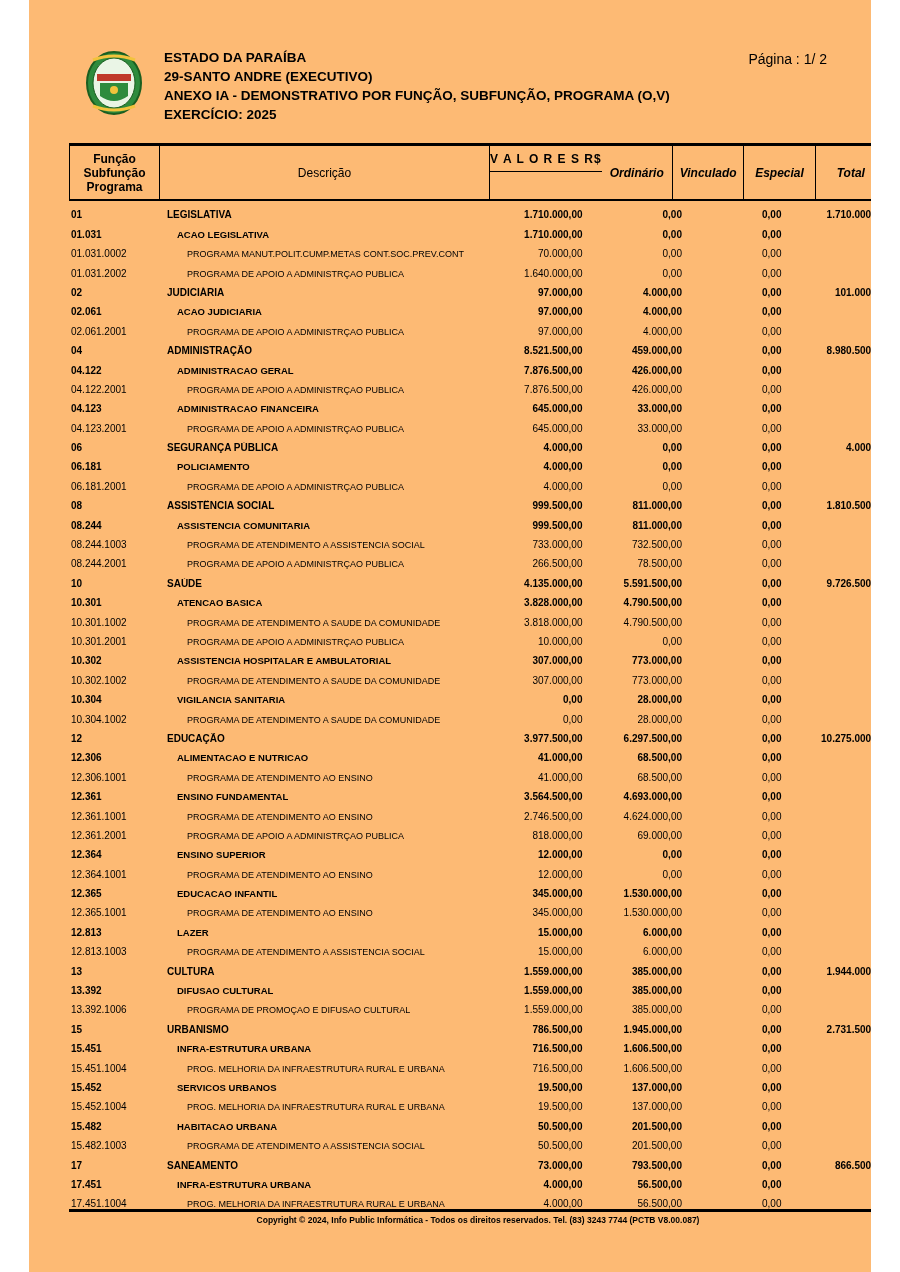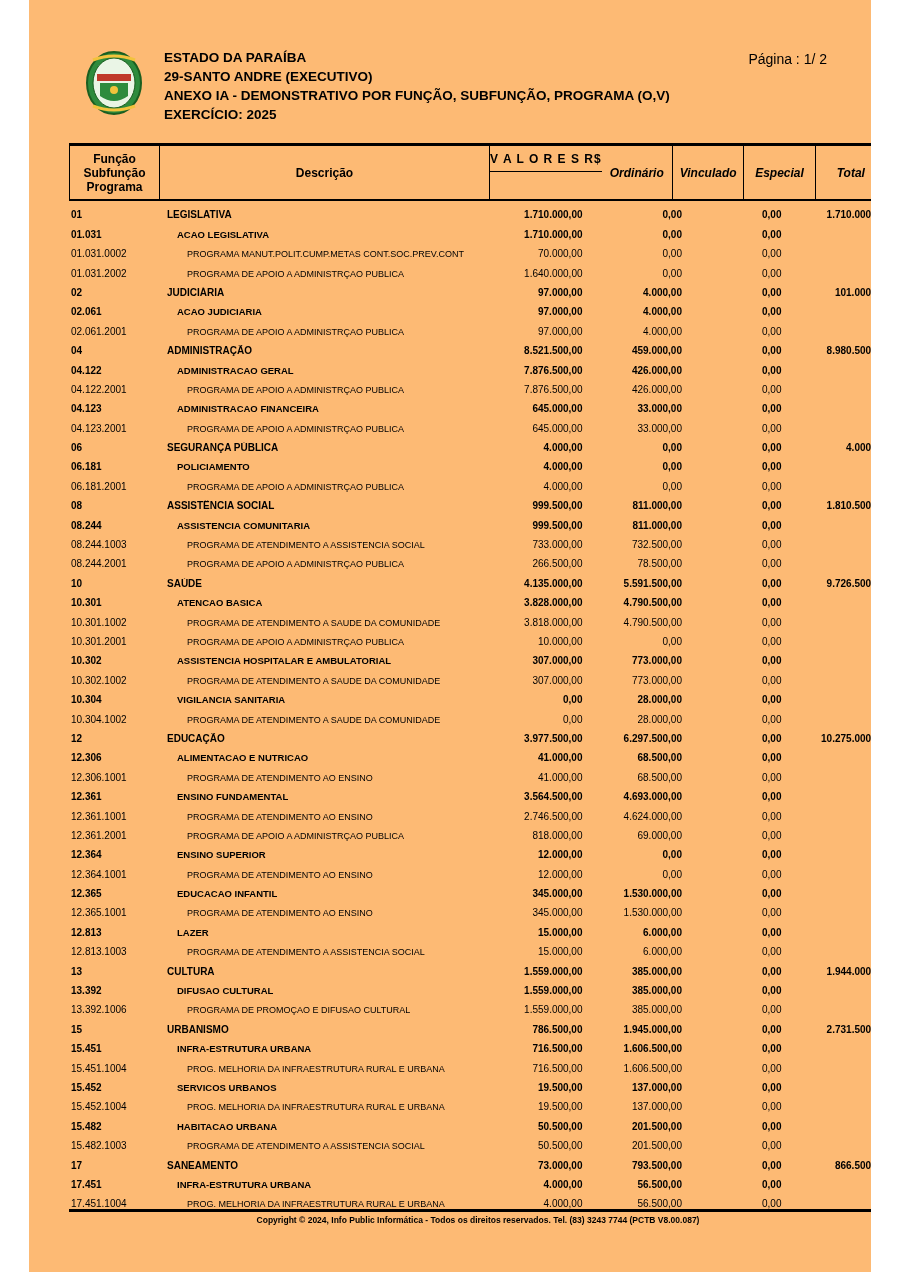"Descrição" .th-col2 { font-weight: bold -> normal }
